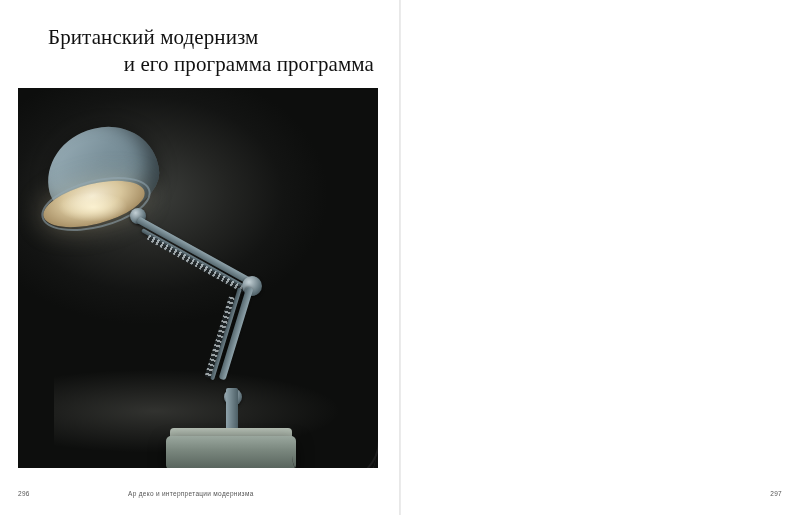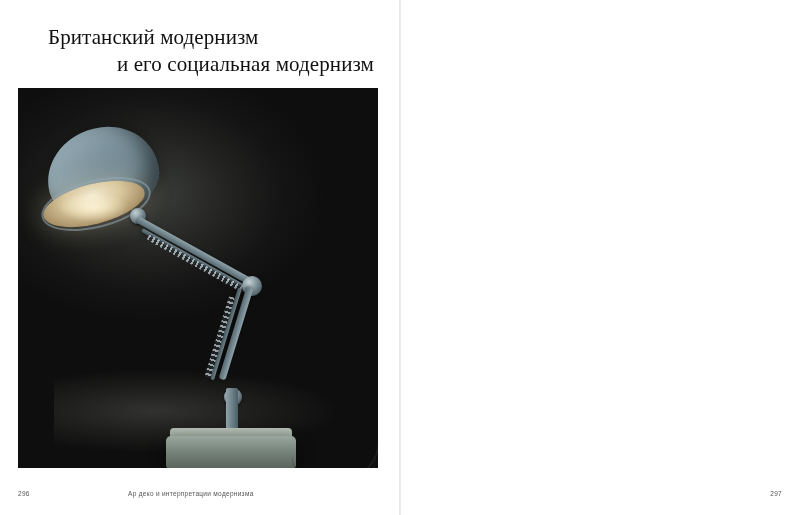"и его социальная модернизм" span.l2 { text: социальная модернизм -> программа программа }
